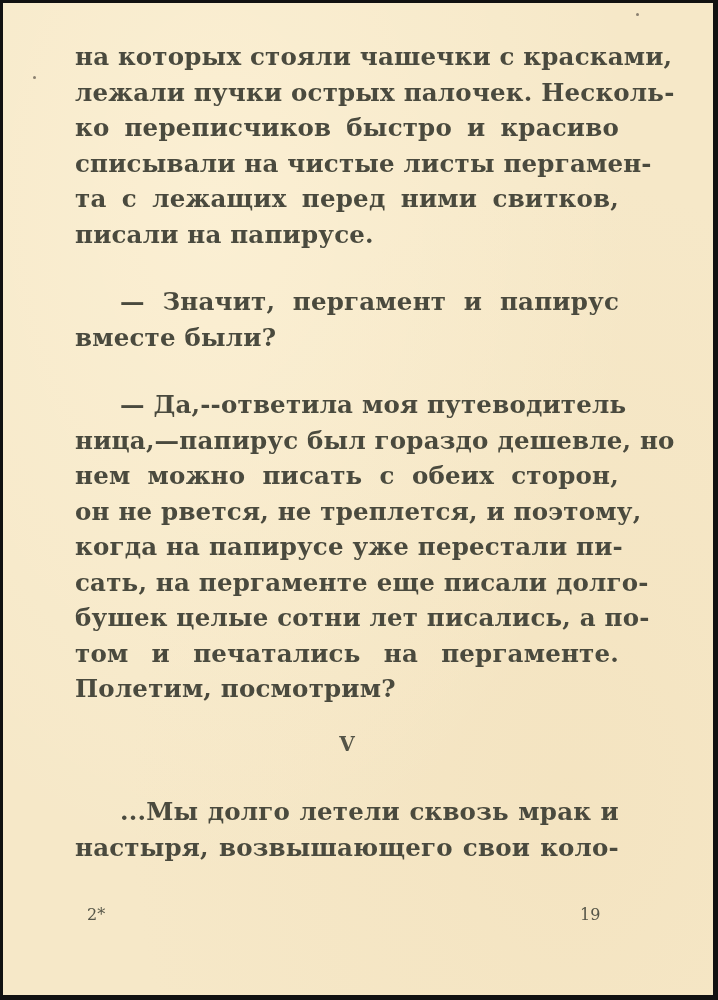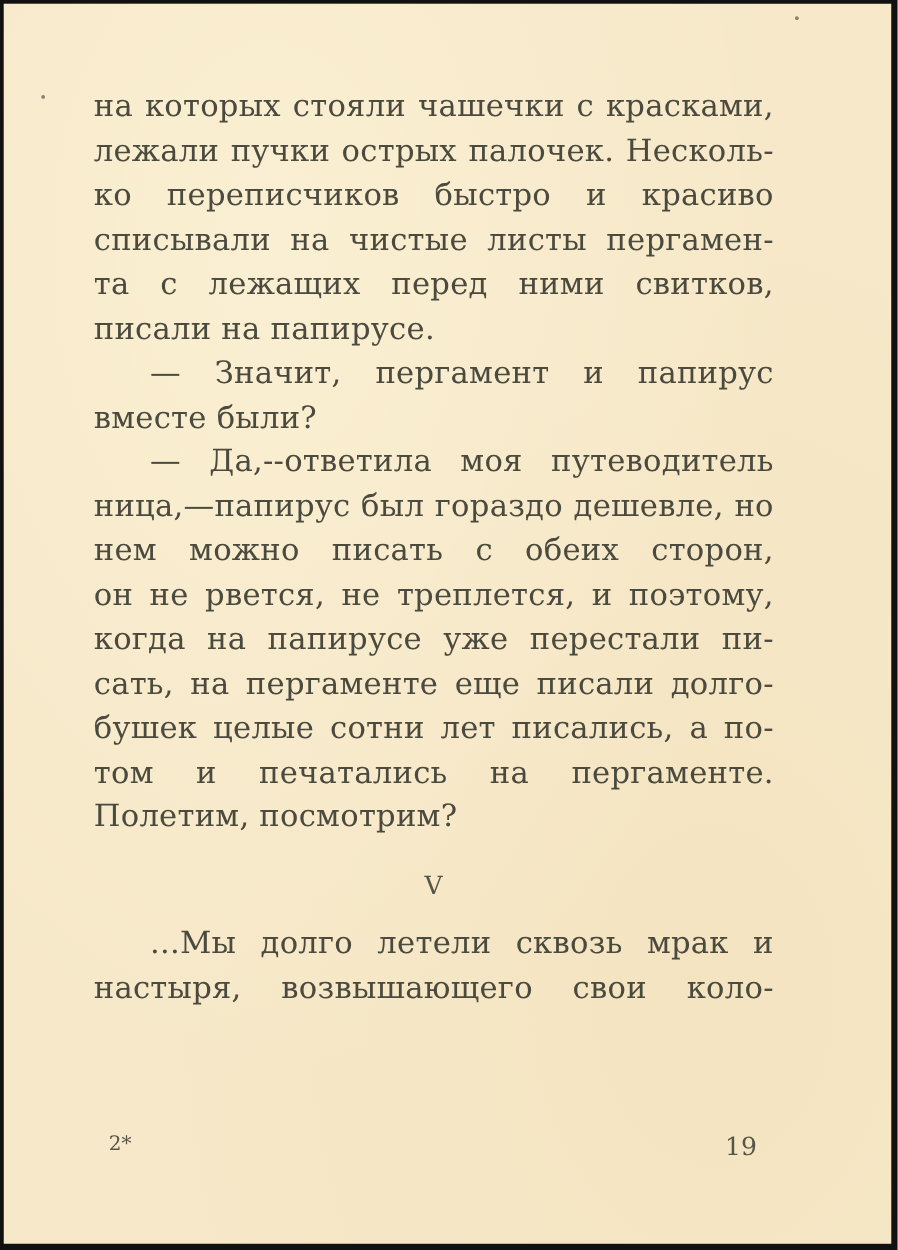"на которых стояли чашечки с" .text { font-weight: none -> bold; top: 64px -> 36px }
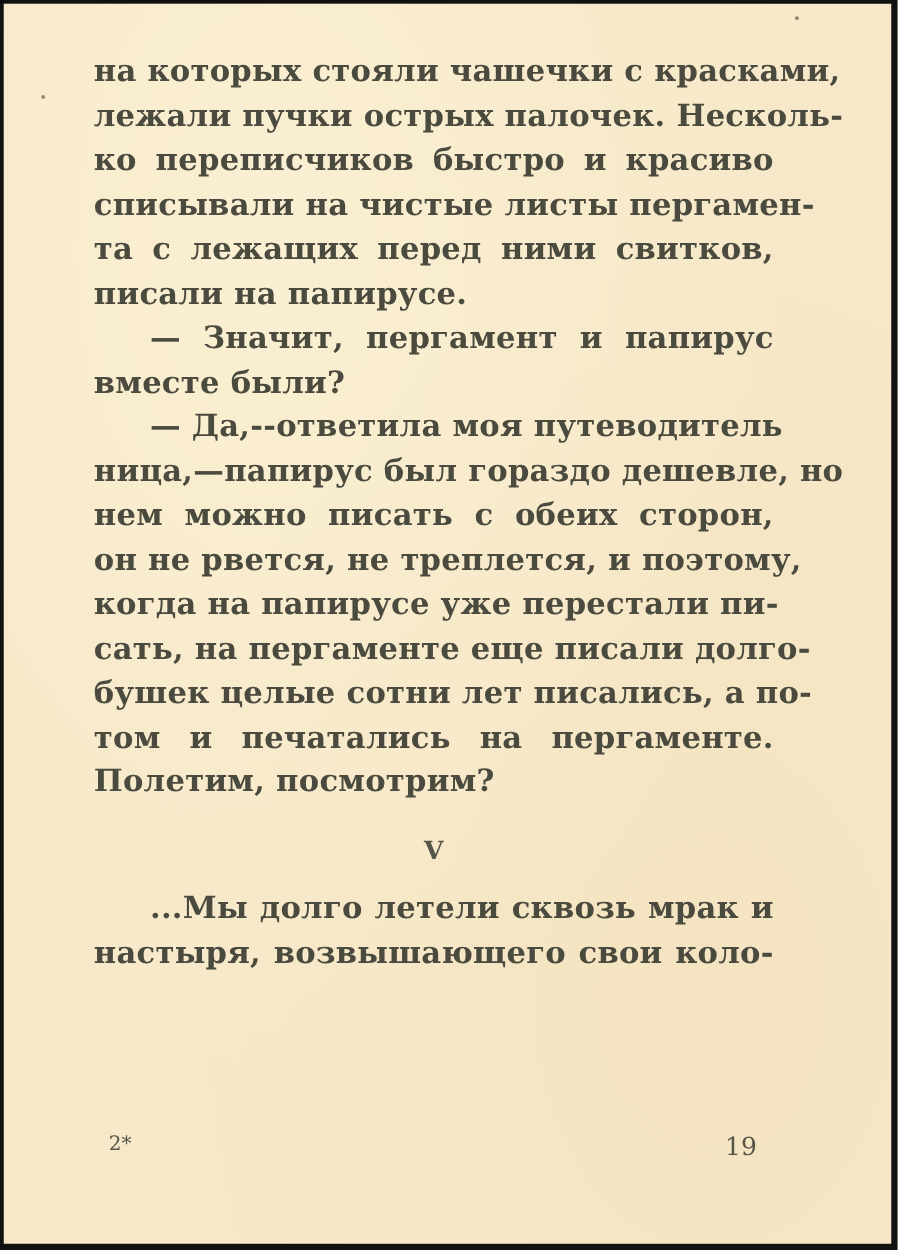"— Значит, пергамент и папирус" .line.indent { margin-top: none -> 32px }
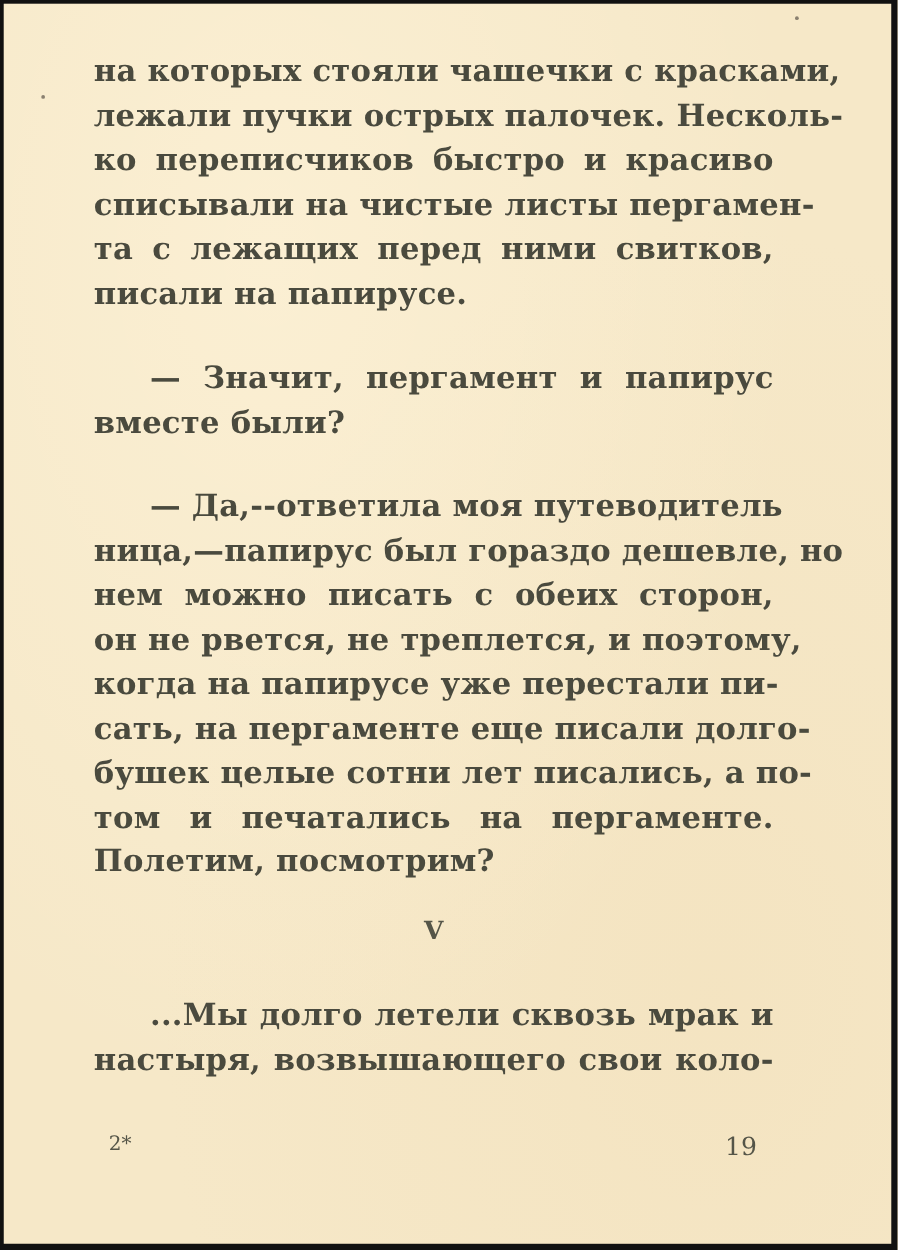"19" .footer-right { font-size: 20px -> 16px }
